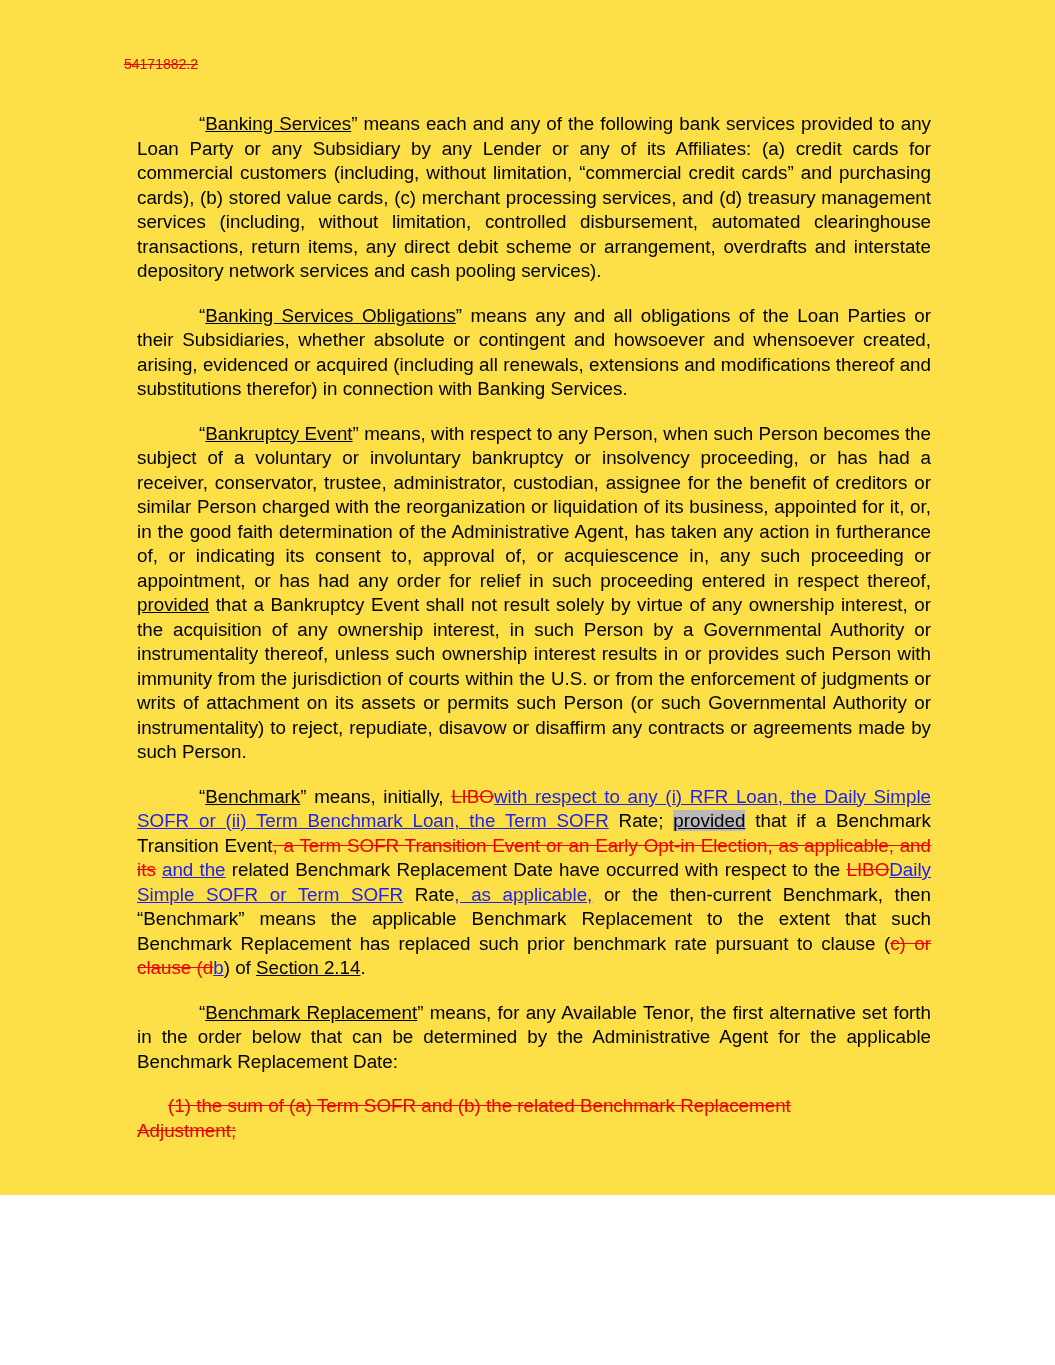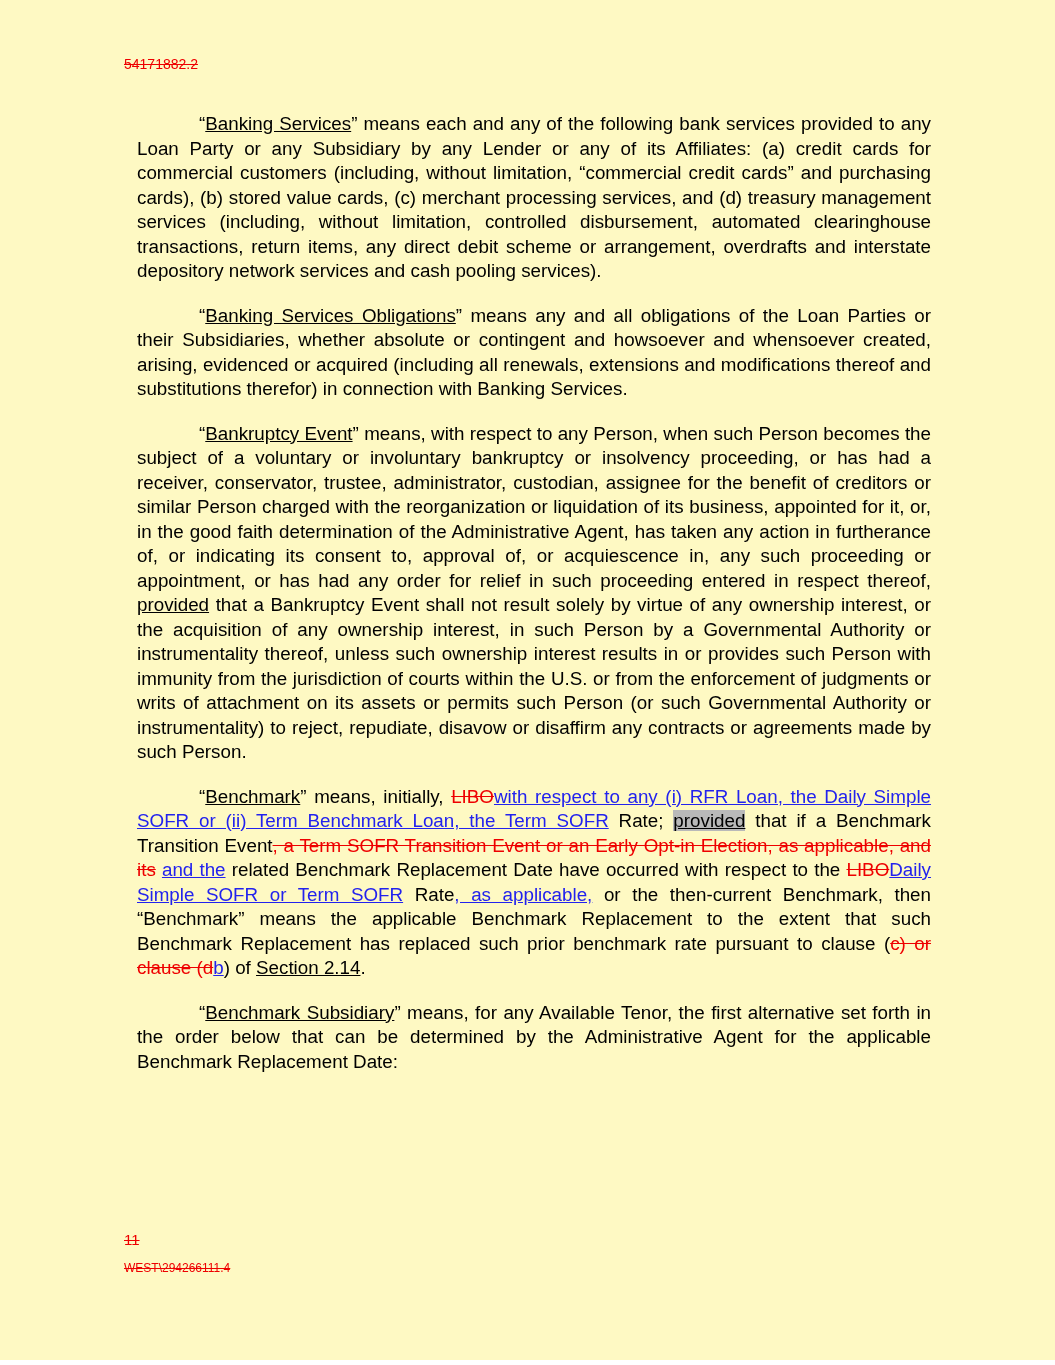"54171882.2" .page { background: #fef9c3 -> #fde047; height: 1360px -> 1195px }
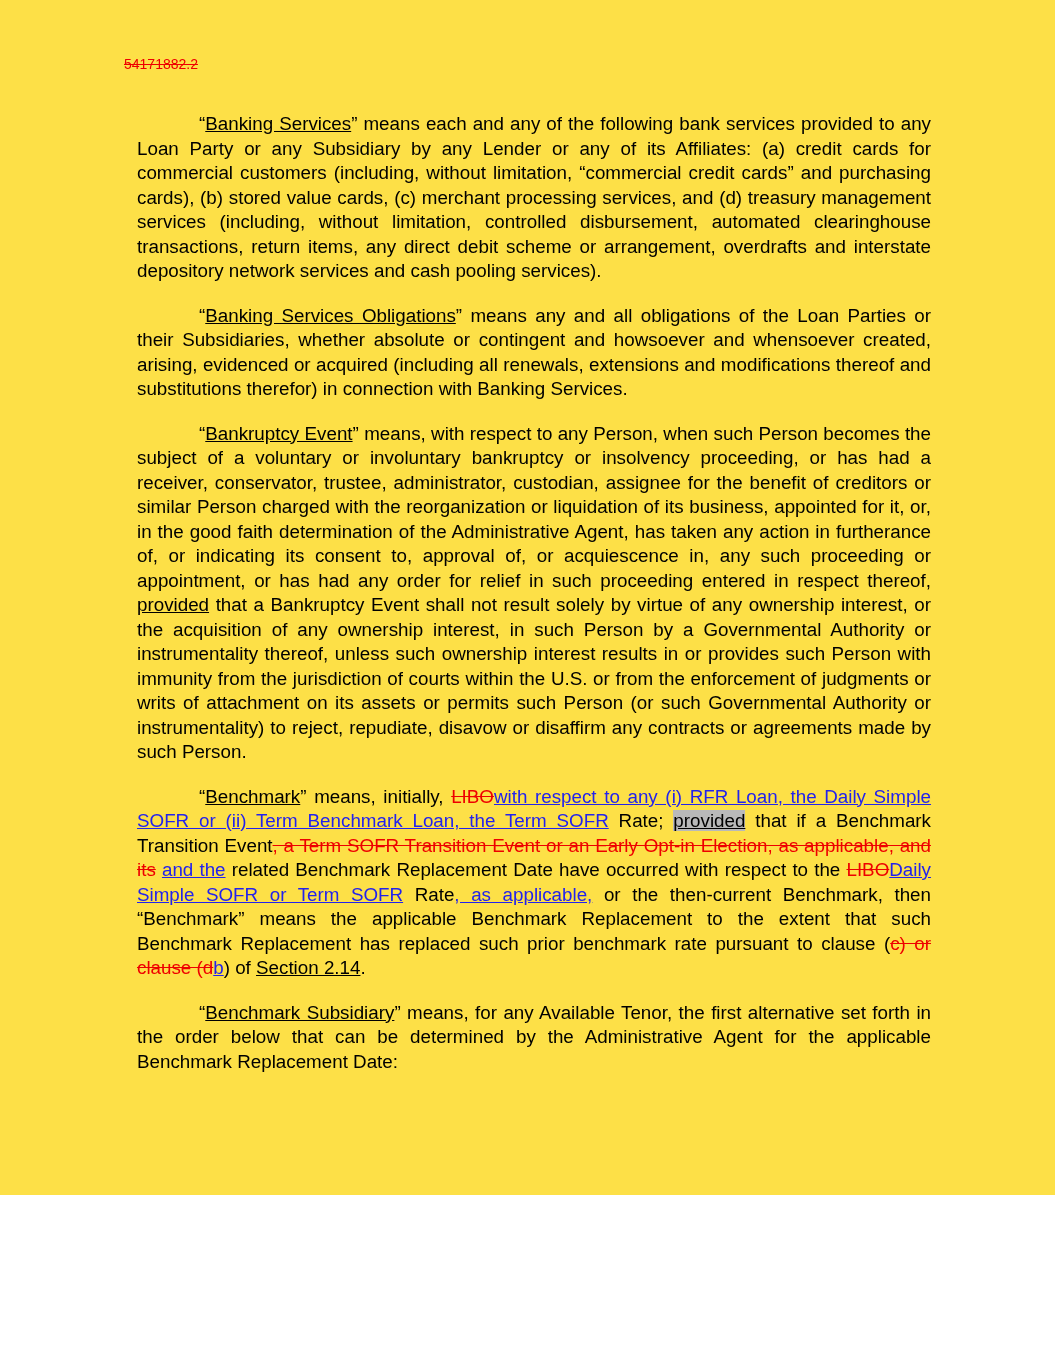"Benchmark Subsidiary" span.u { text: Subsidiary -> Replacement }
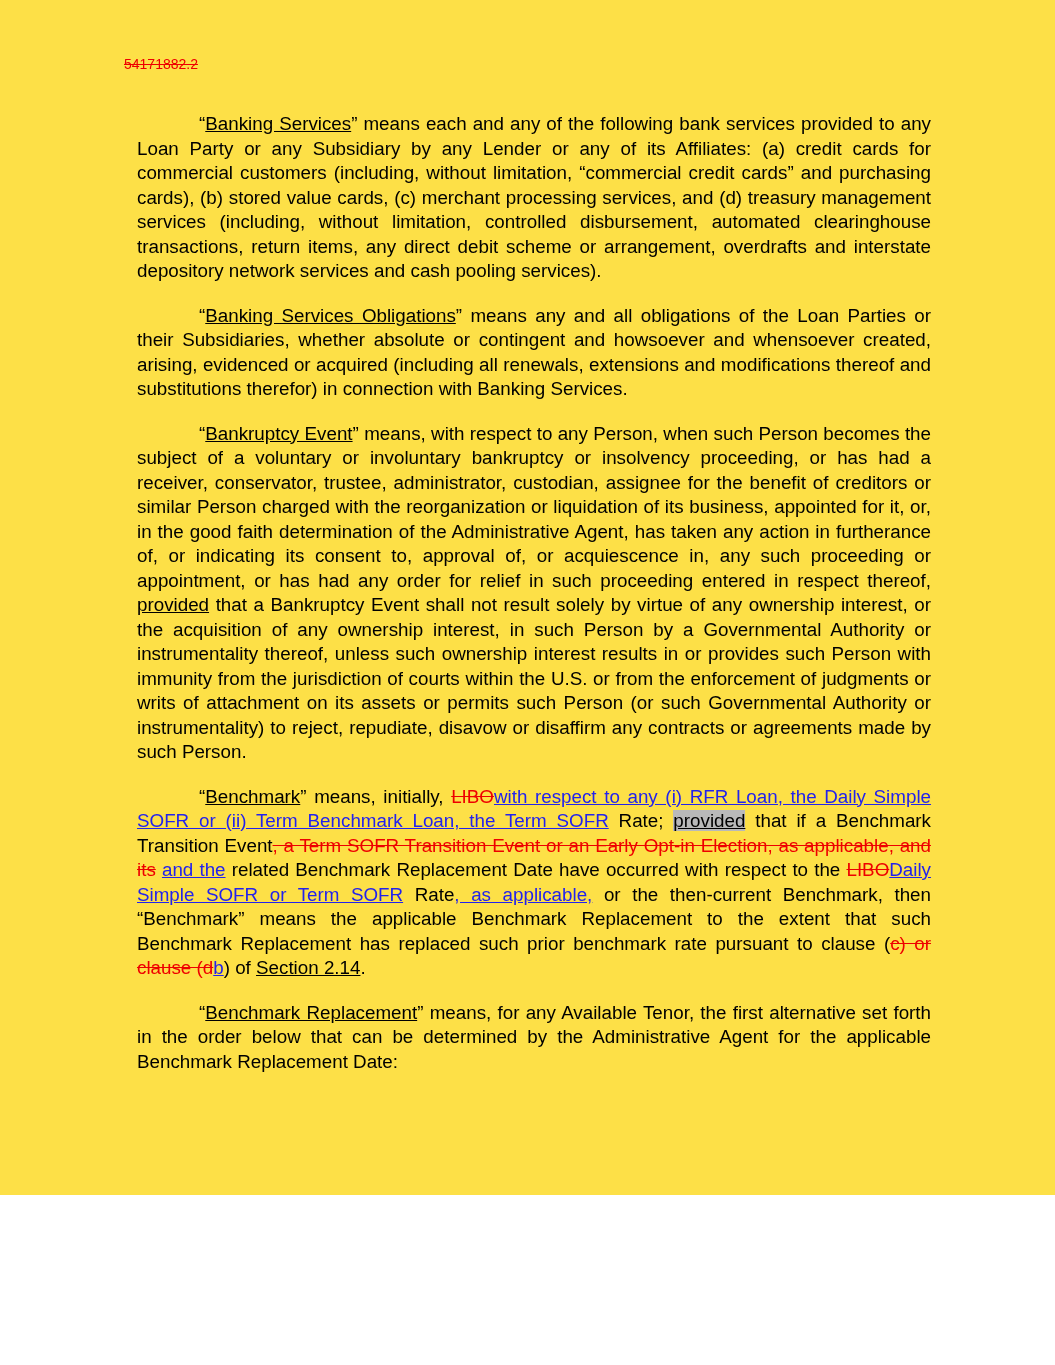"(1) the sum of (a)" p.item { html: none -> <p><span>(1) the sum of (a) Term SOFR and (b) the related Benchmark Replacement Adjustment;</span></p> }
